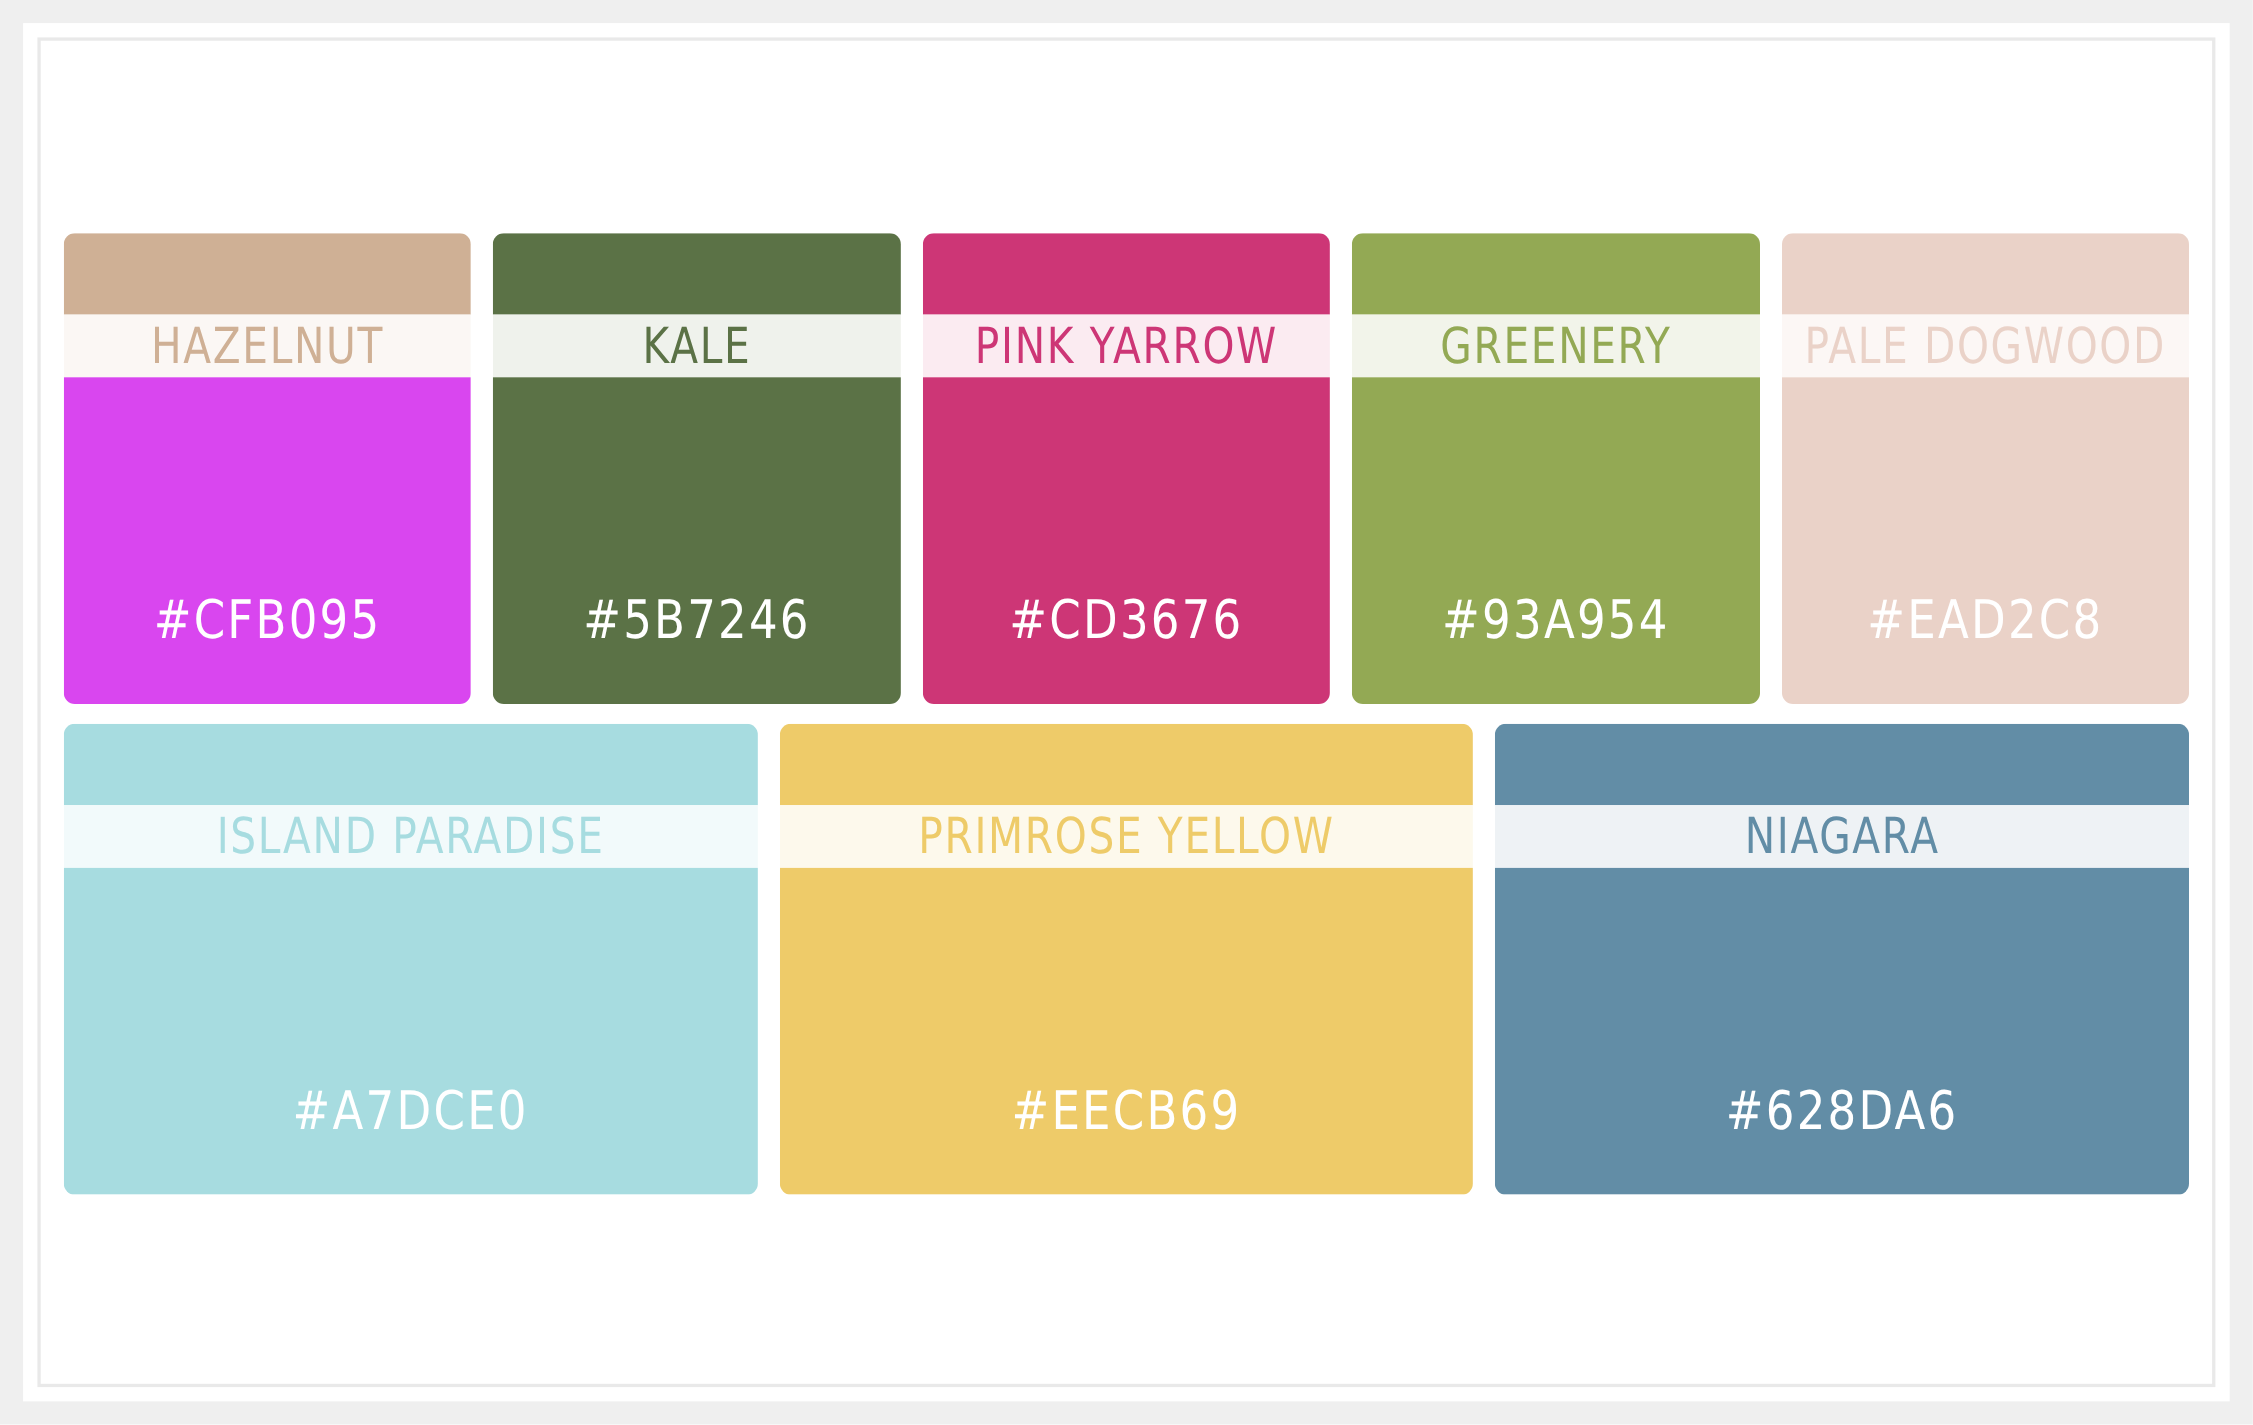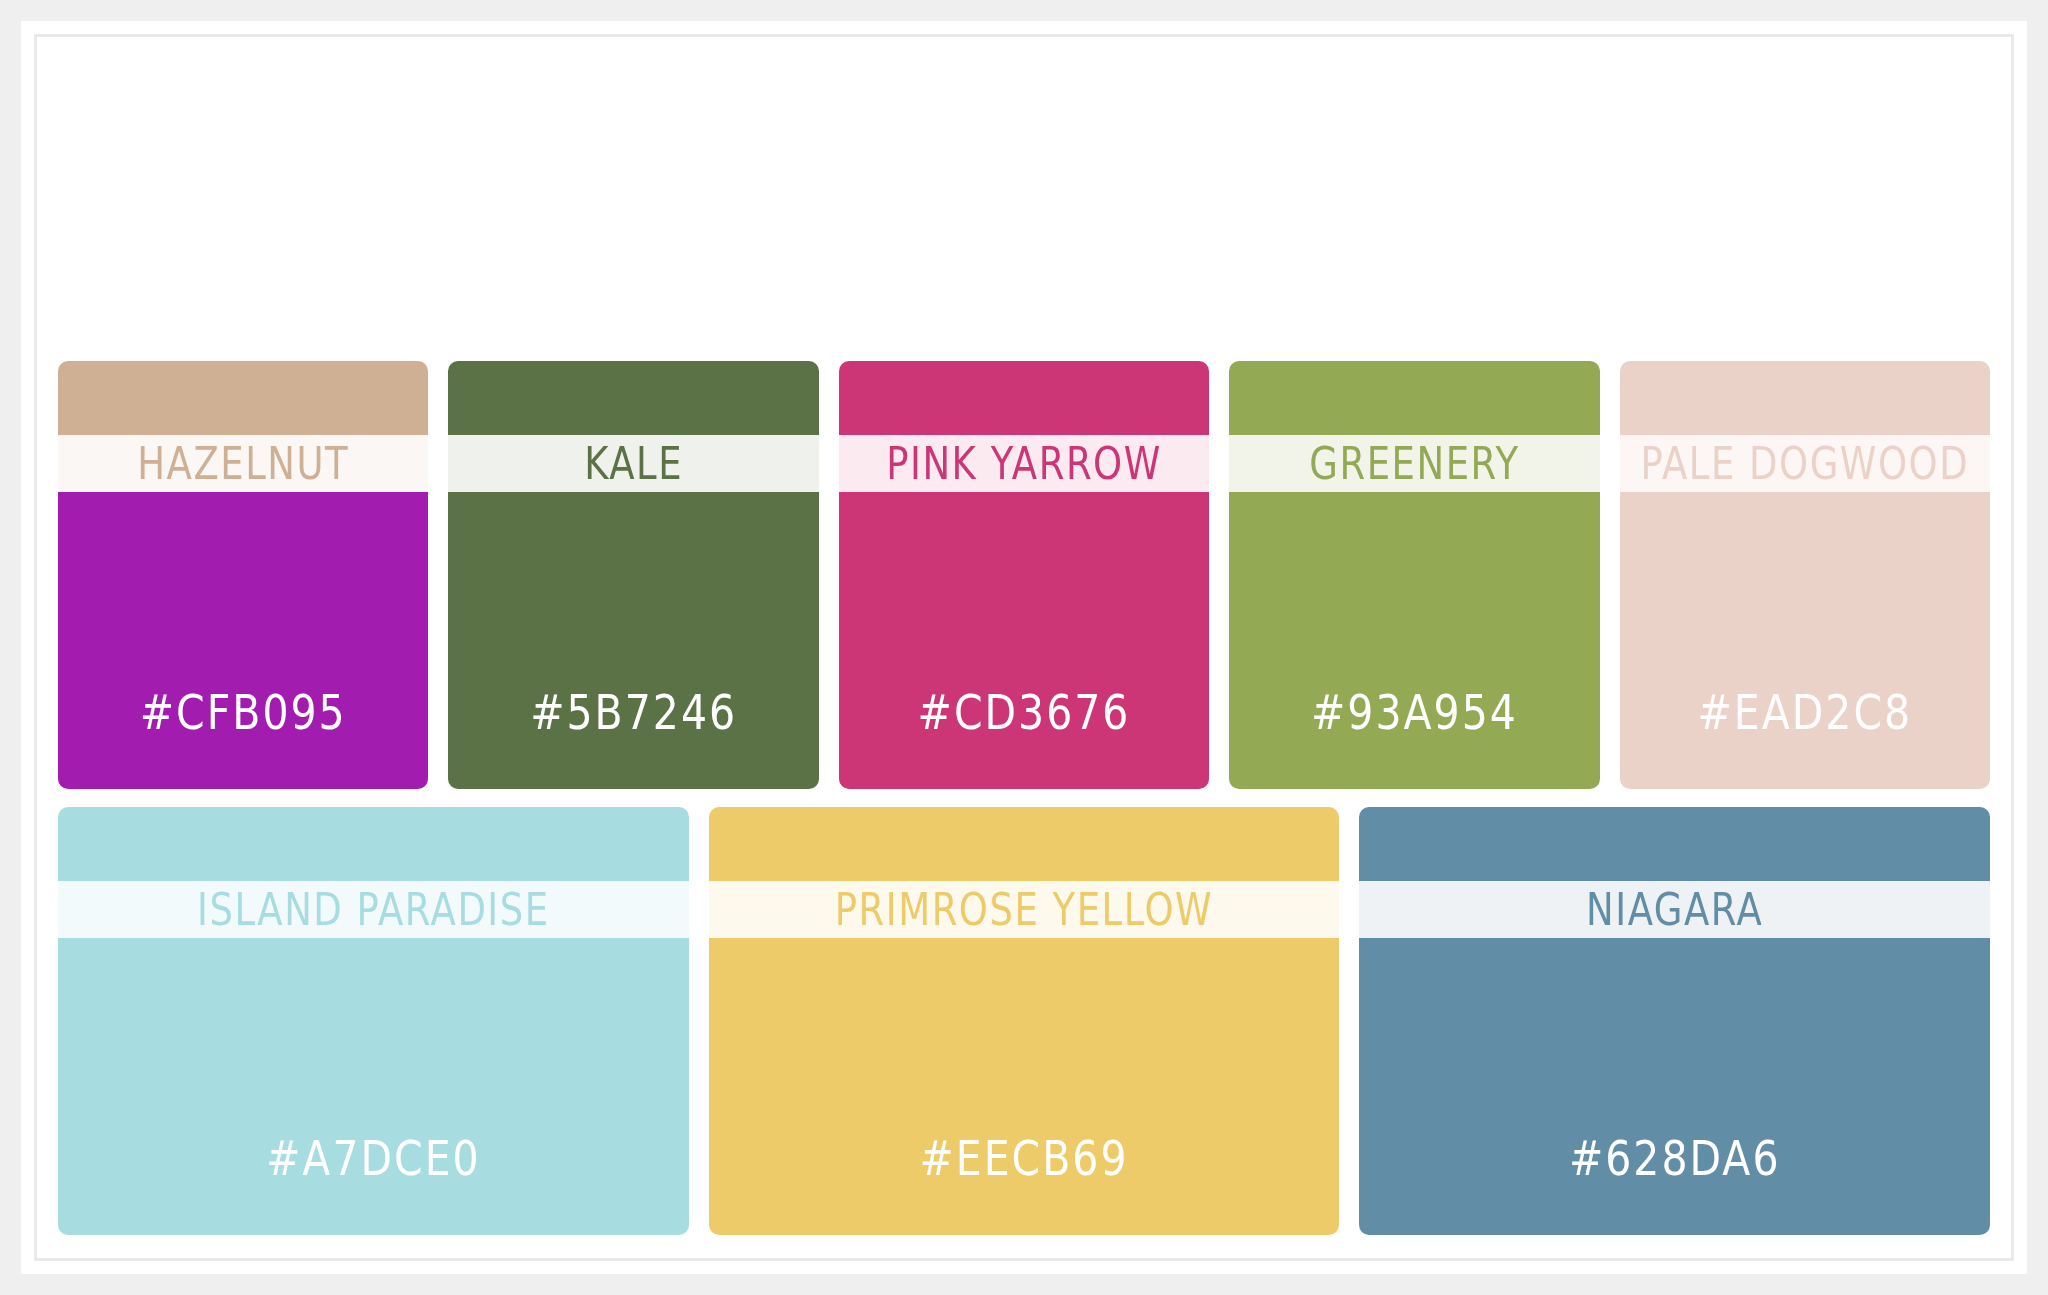"HAZELNUT" .stage { justify-content: flex-end -> center }
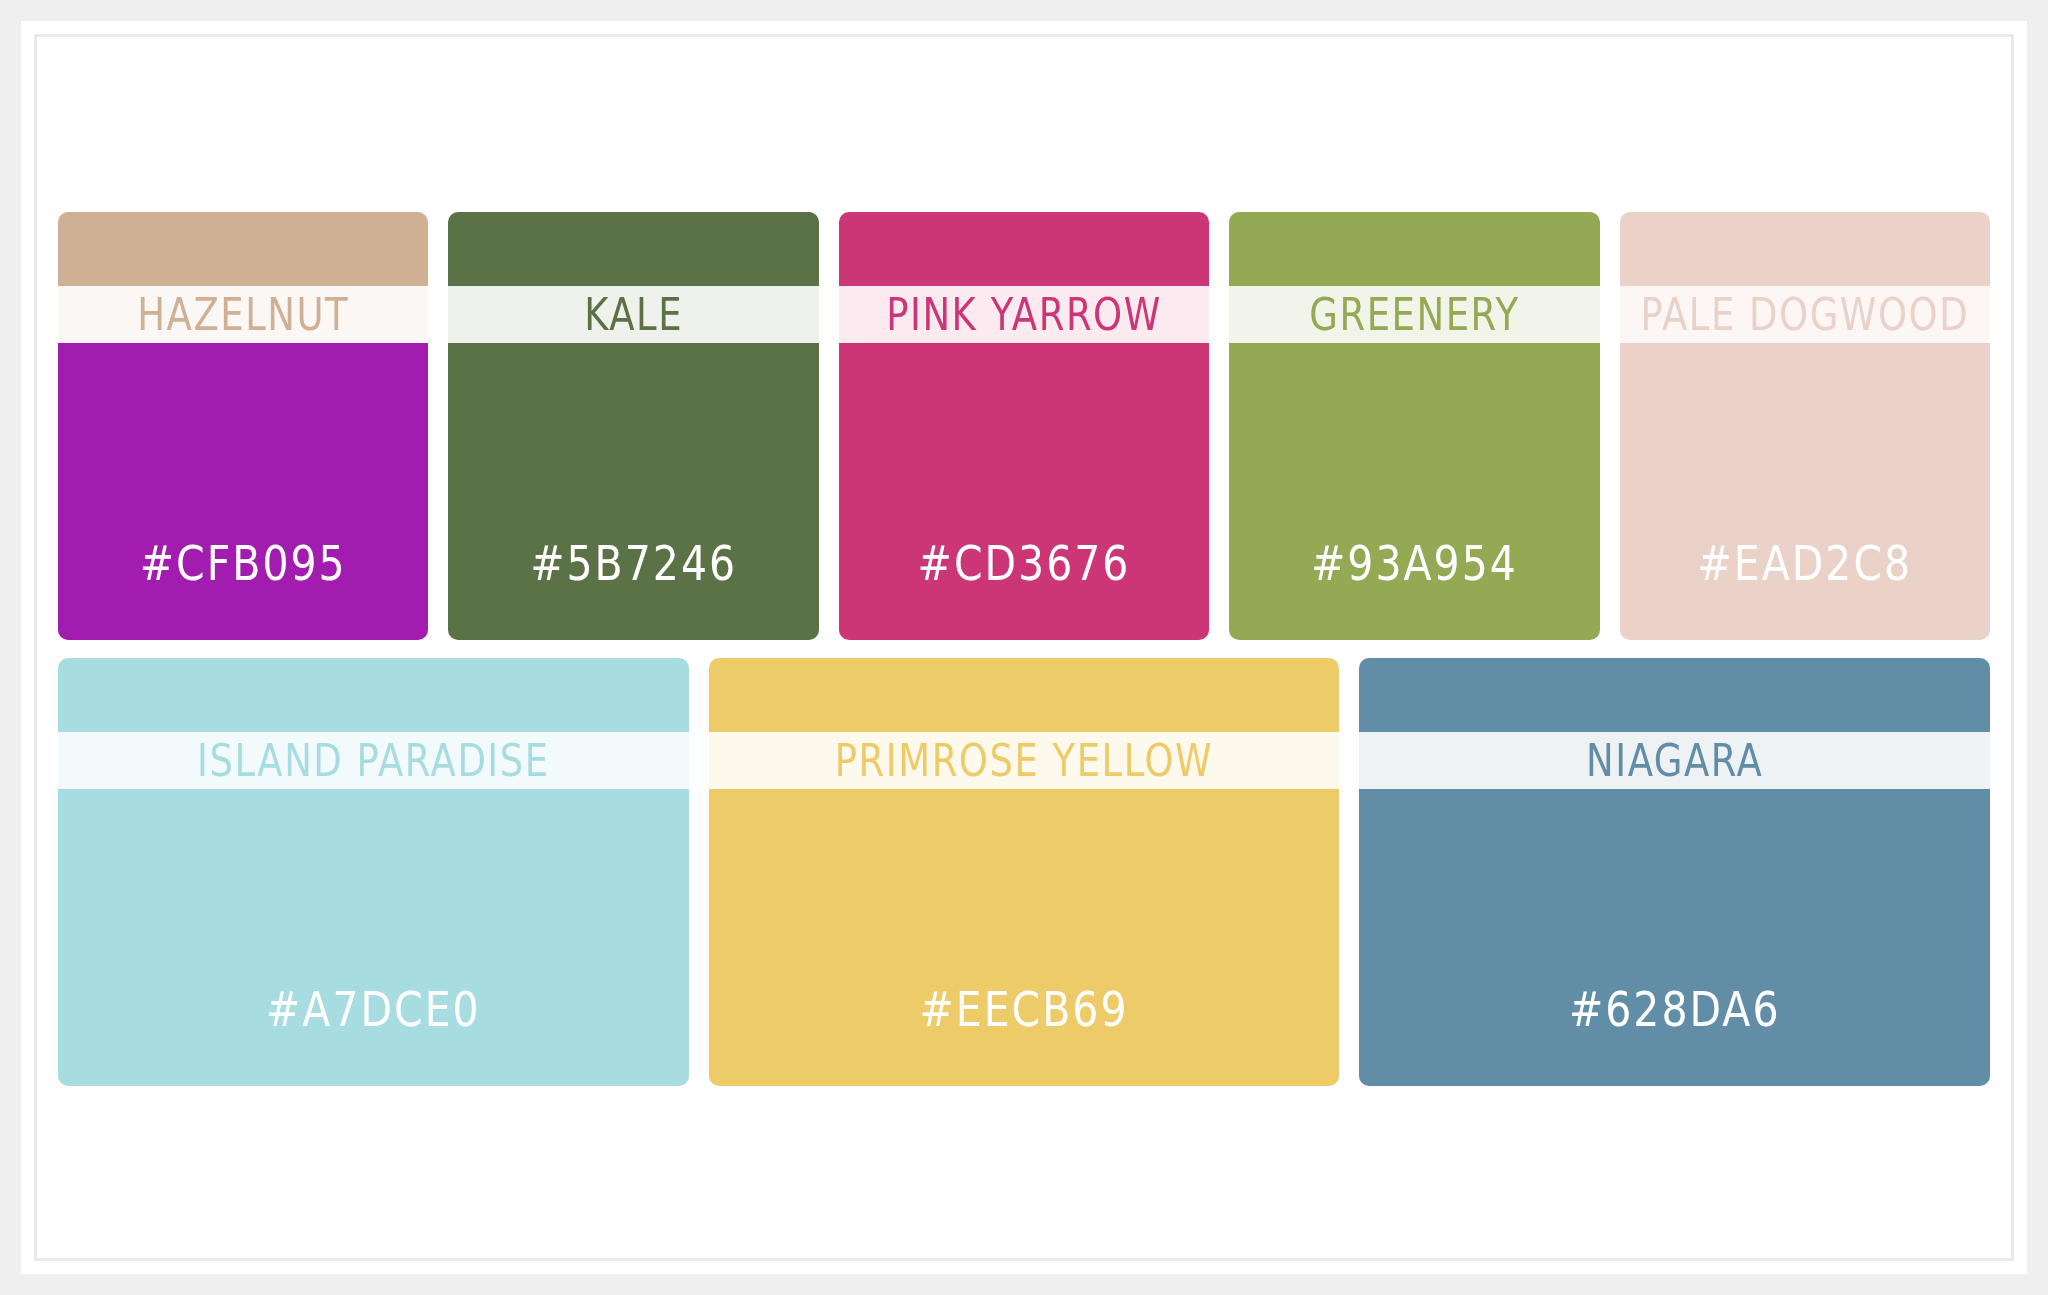"#CFB095" div.card-body { background: #a21caf -> #d946ef }
